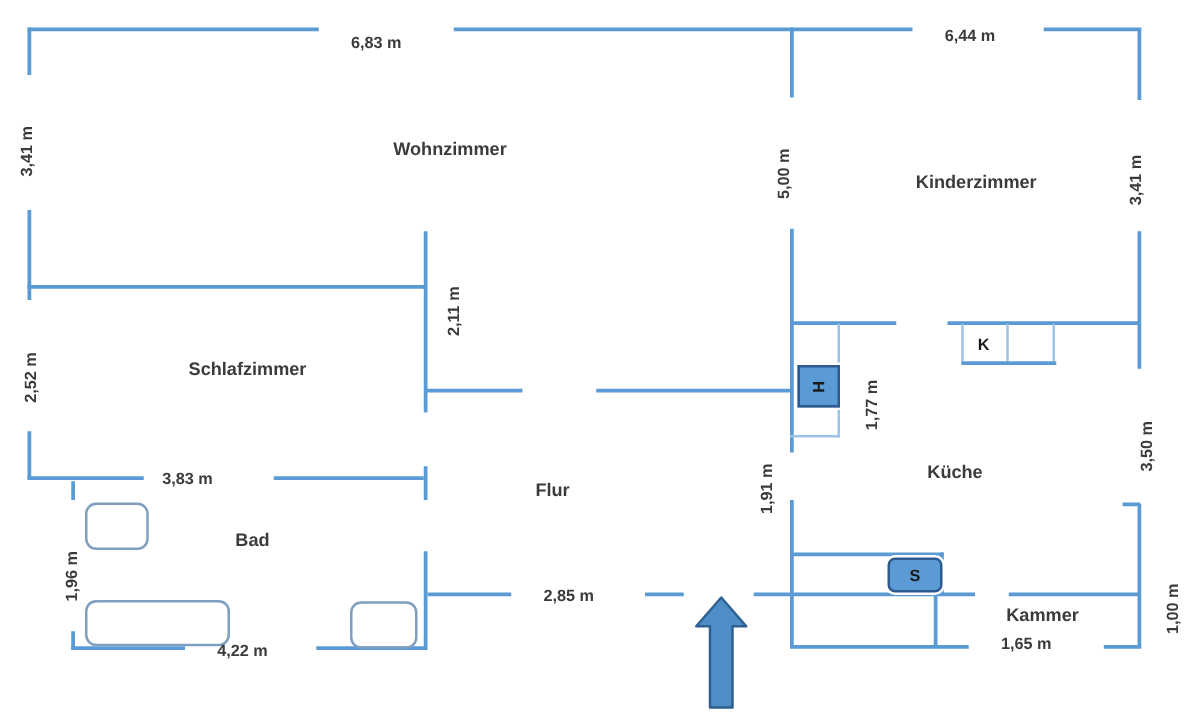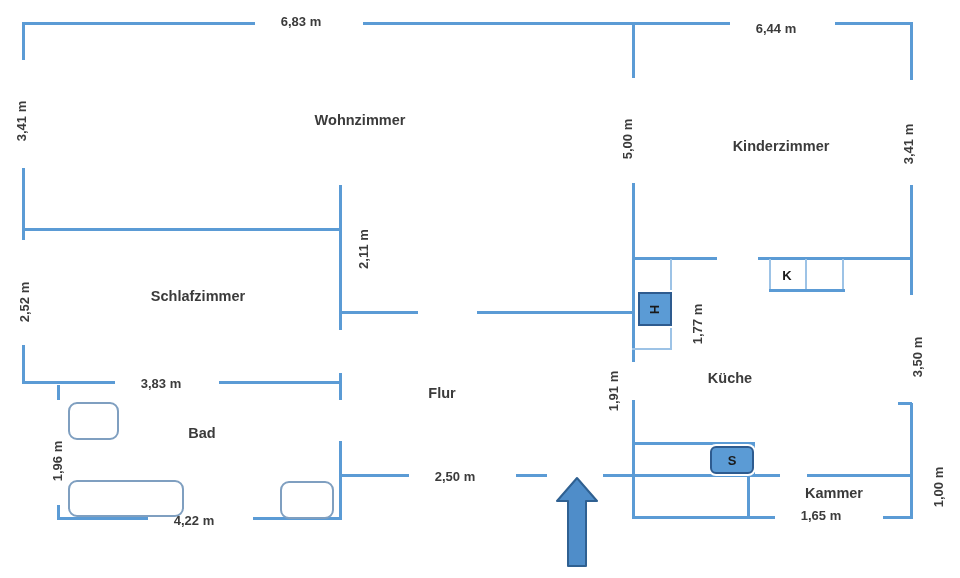"6,83 m" span.dim { top: 21px -> 34px }
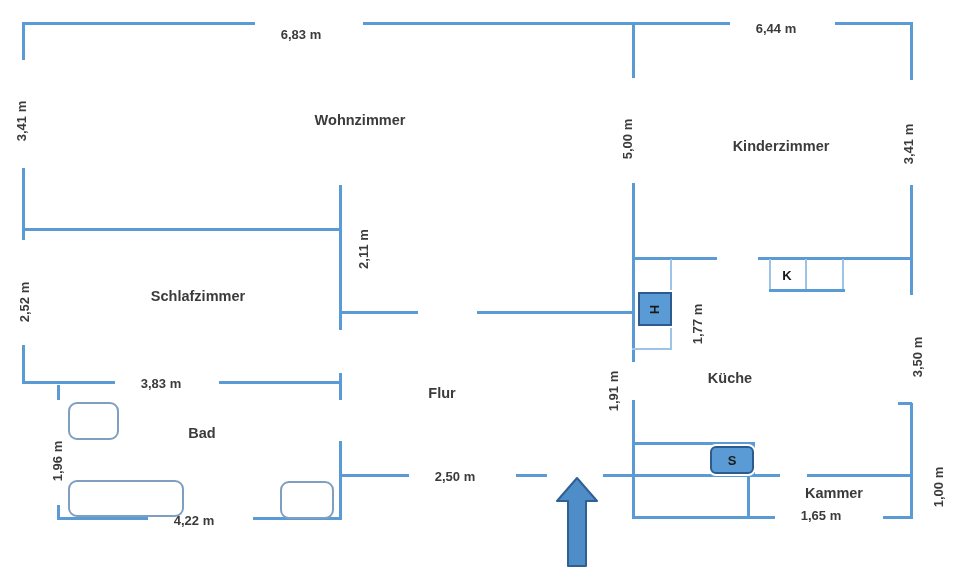"3,83 m" span.dim { left: 161px -> 150px }
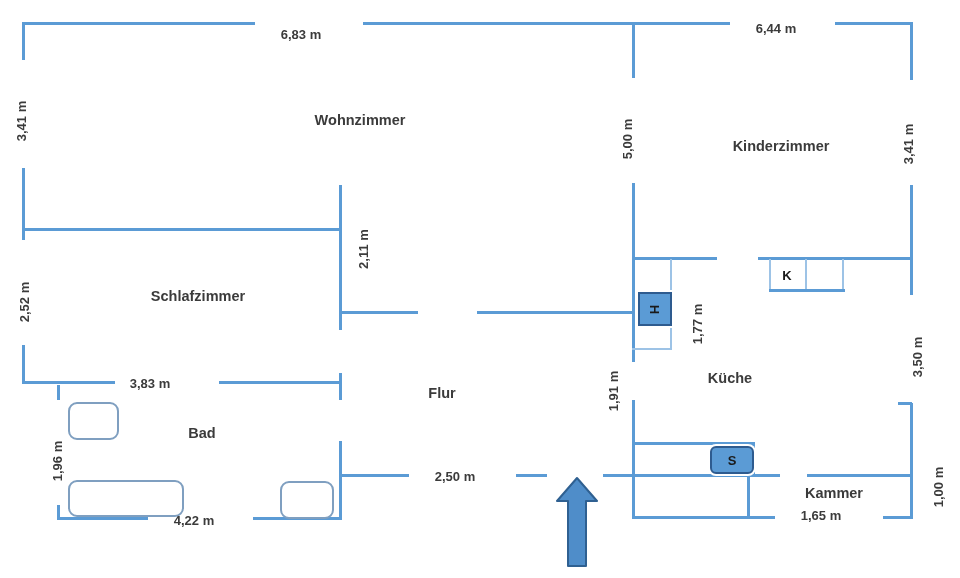"Küche" span.room { left: 730px -> 764px }
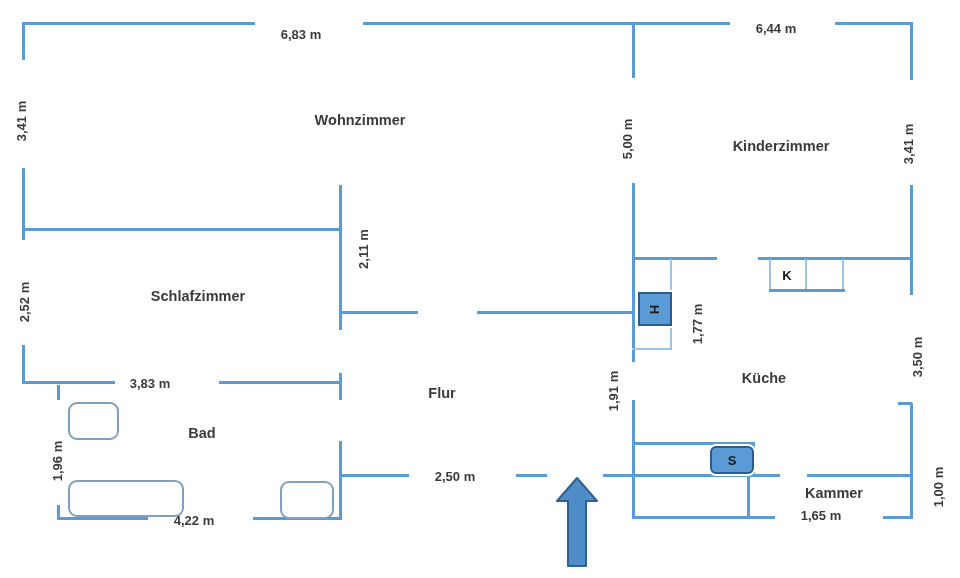"2,50 m" span.dim { text: 2,50 -> 2,85 }
